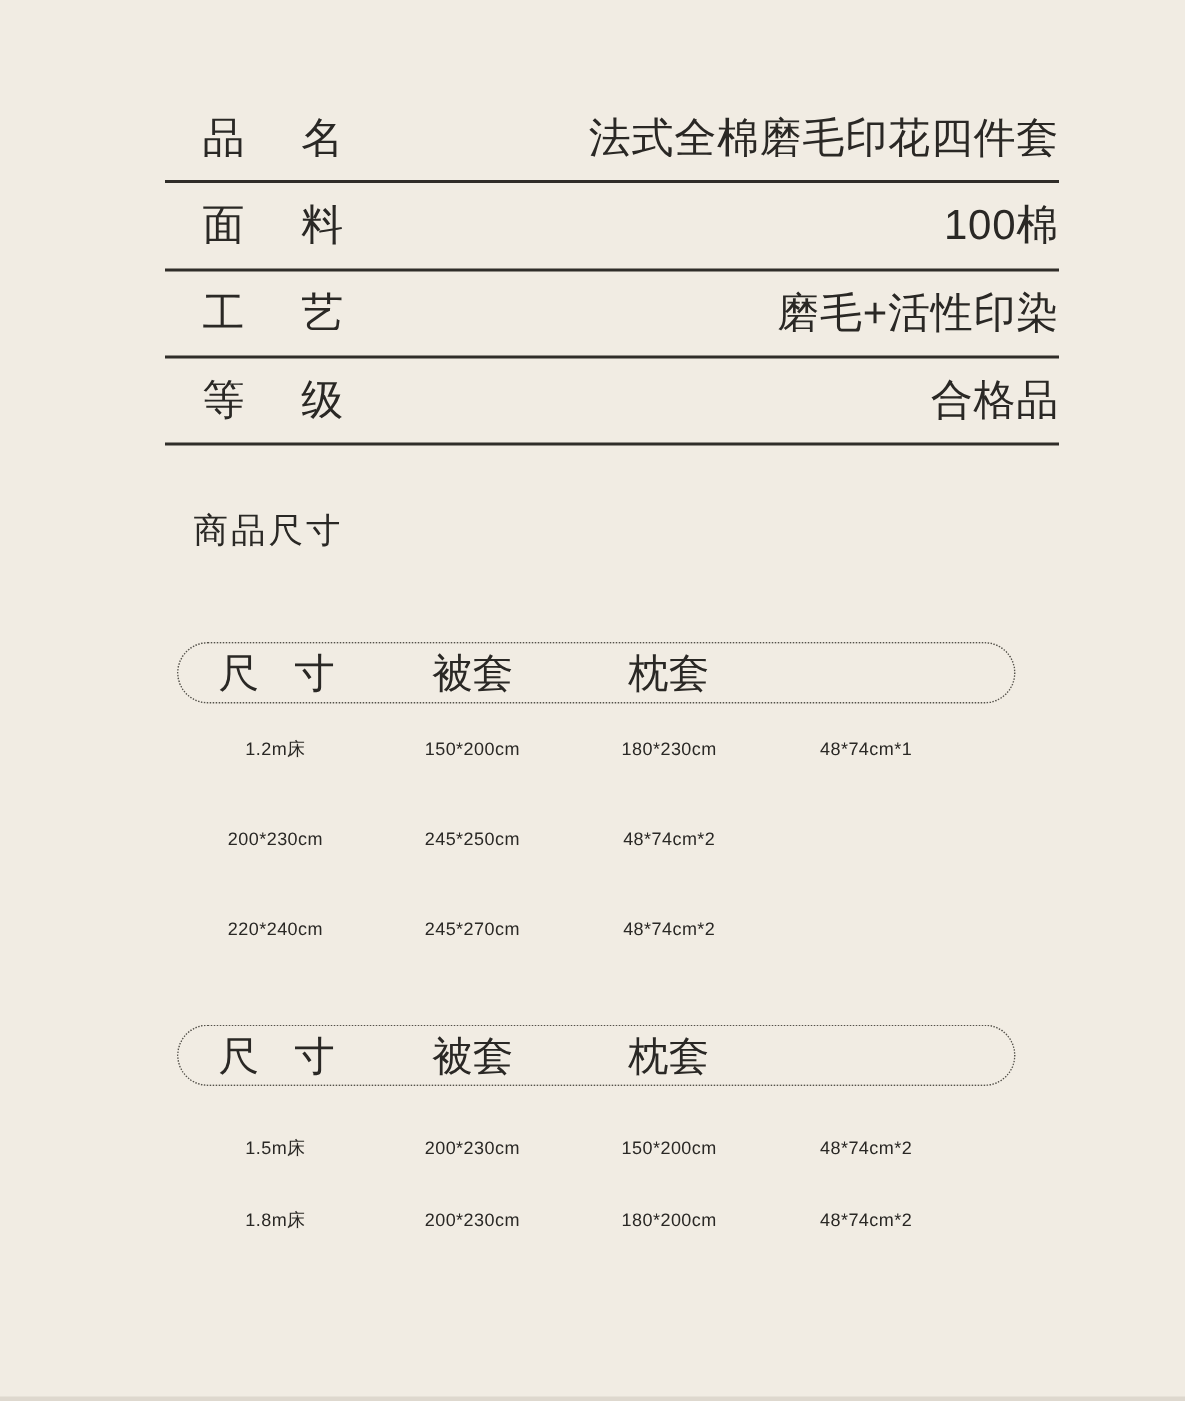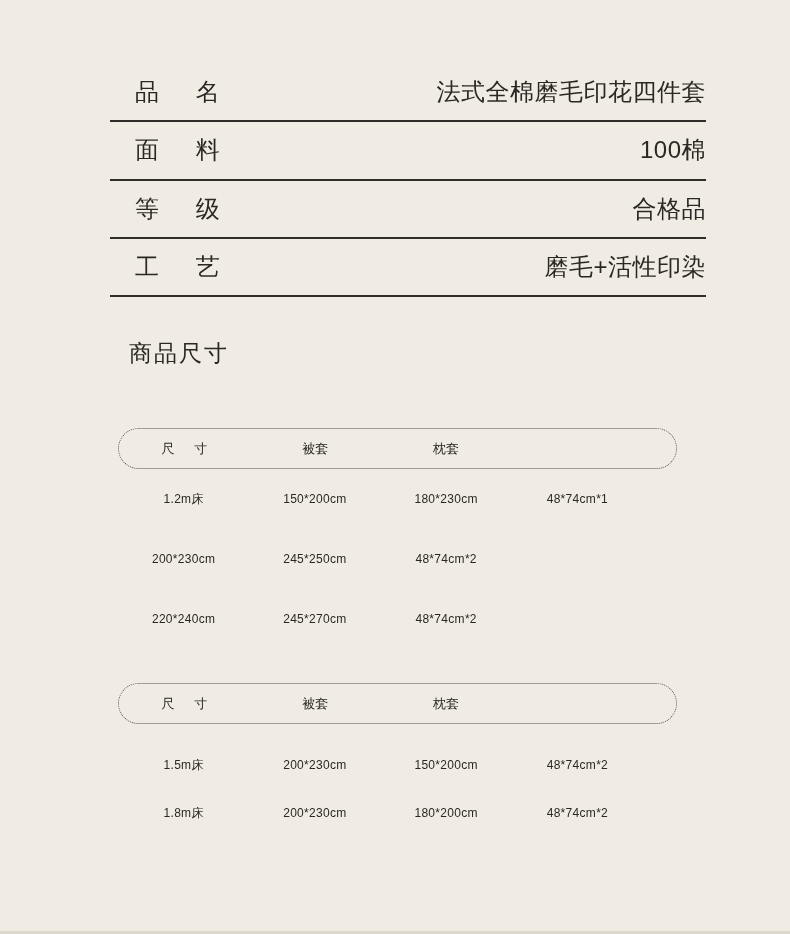"品 名" .spec-row { font-size: 24px -> 28px }
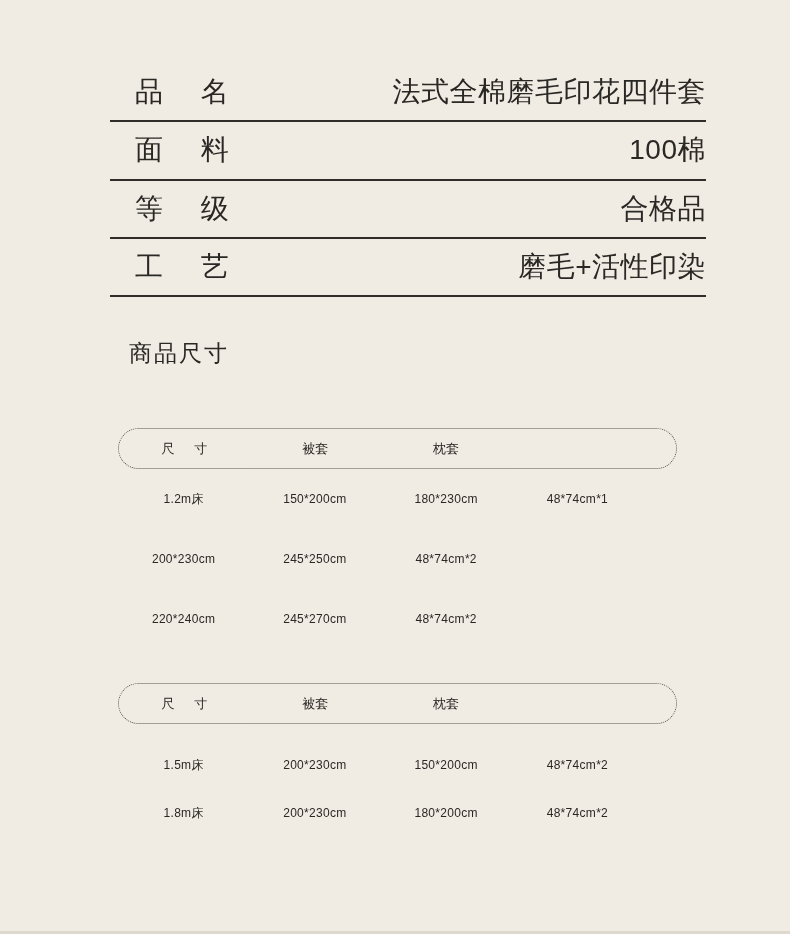"等 级" div.spec-row { order: before "工 艺" -> after "工 艺" }
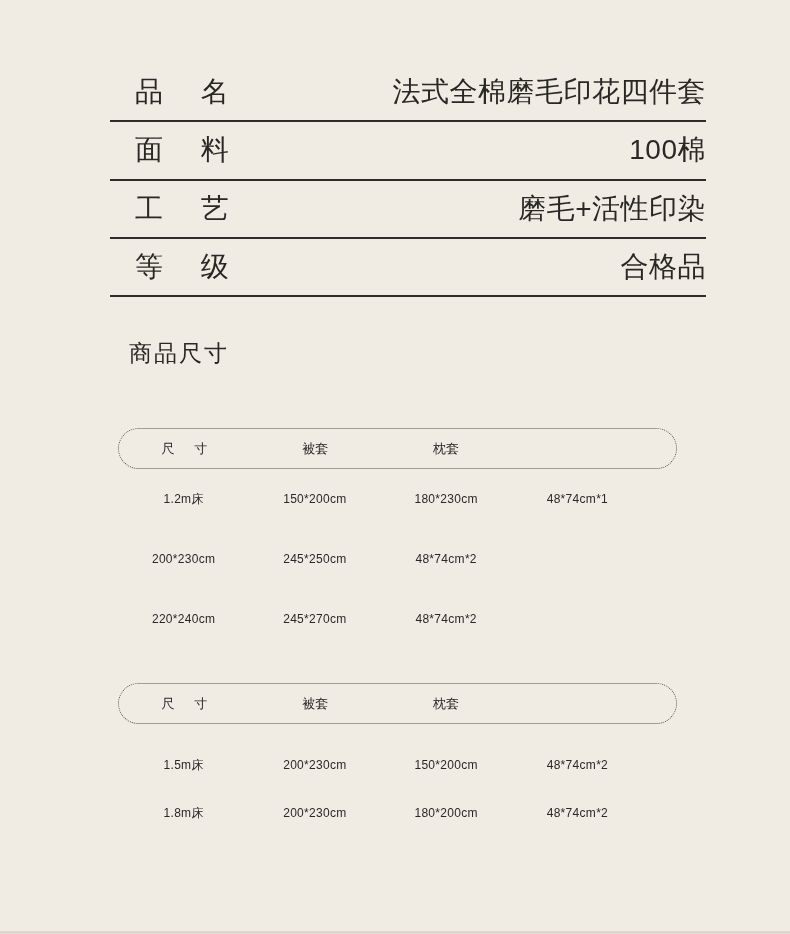"尺 寸" .pill { font-size: 13px -> 27px }
